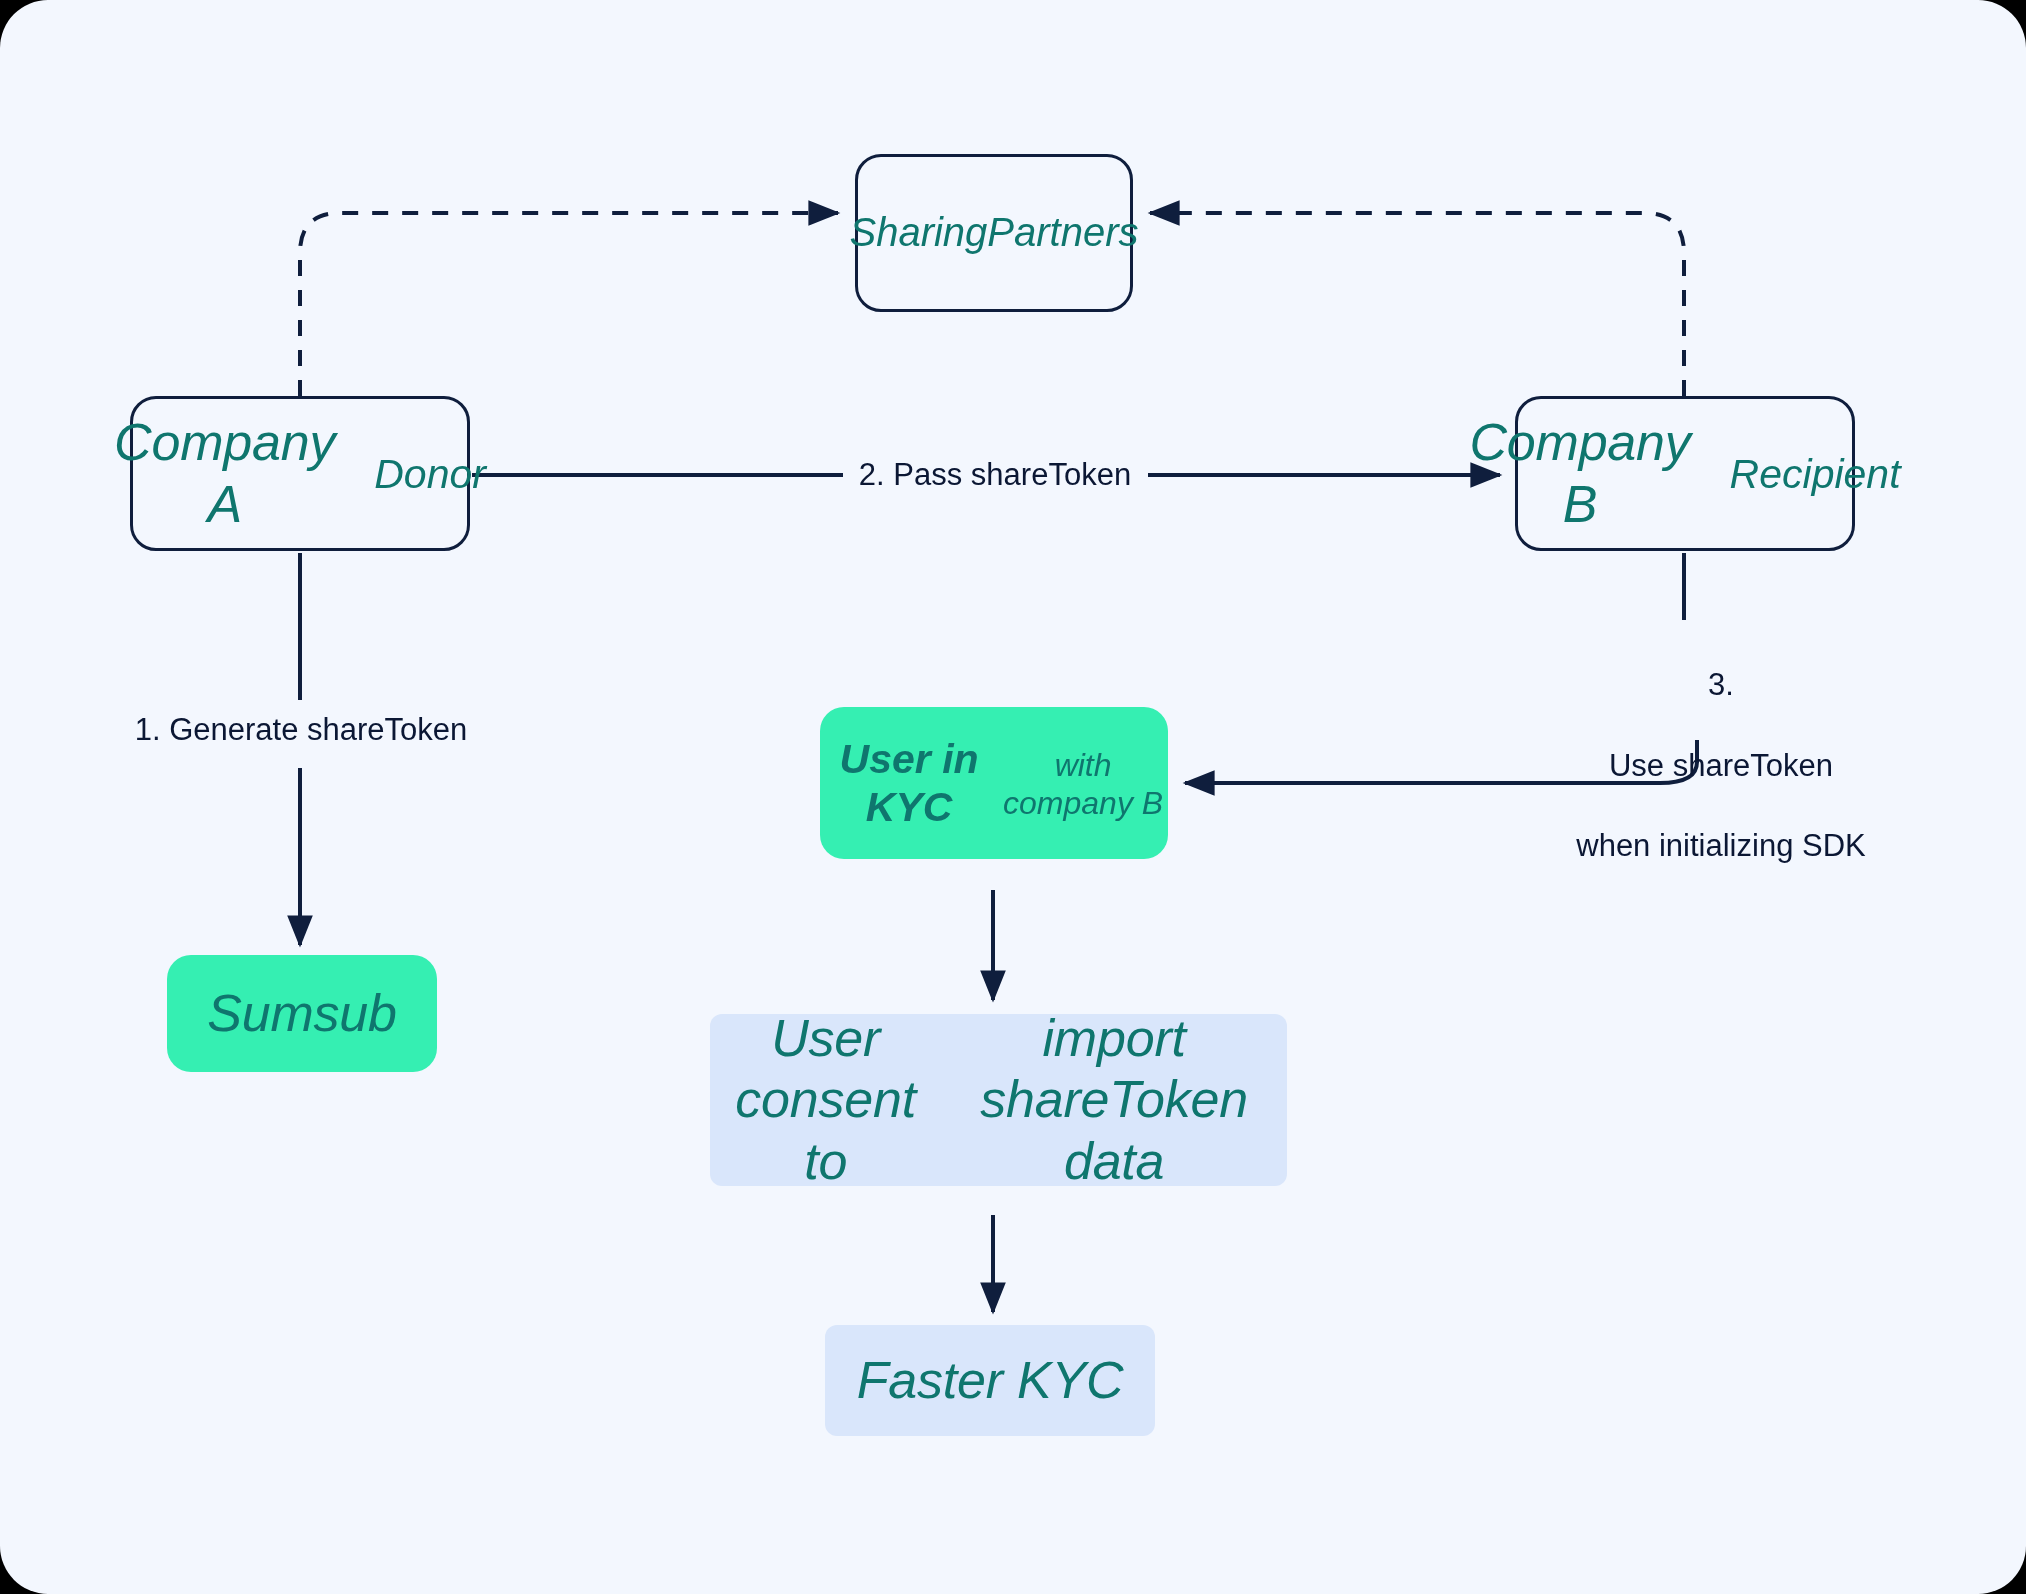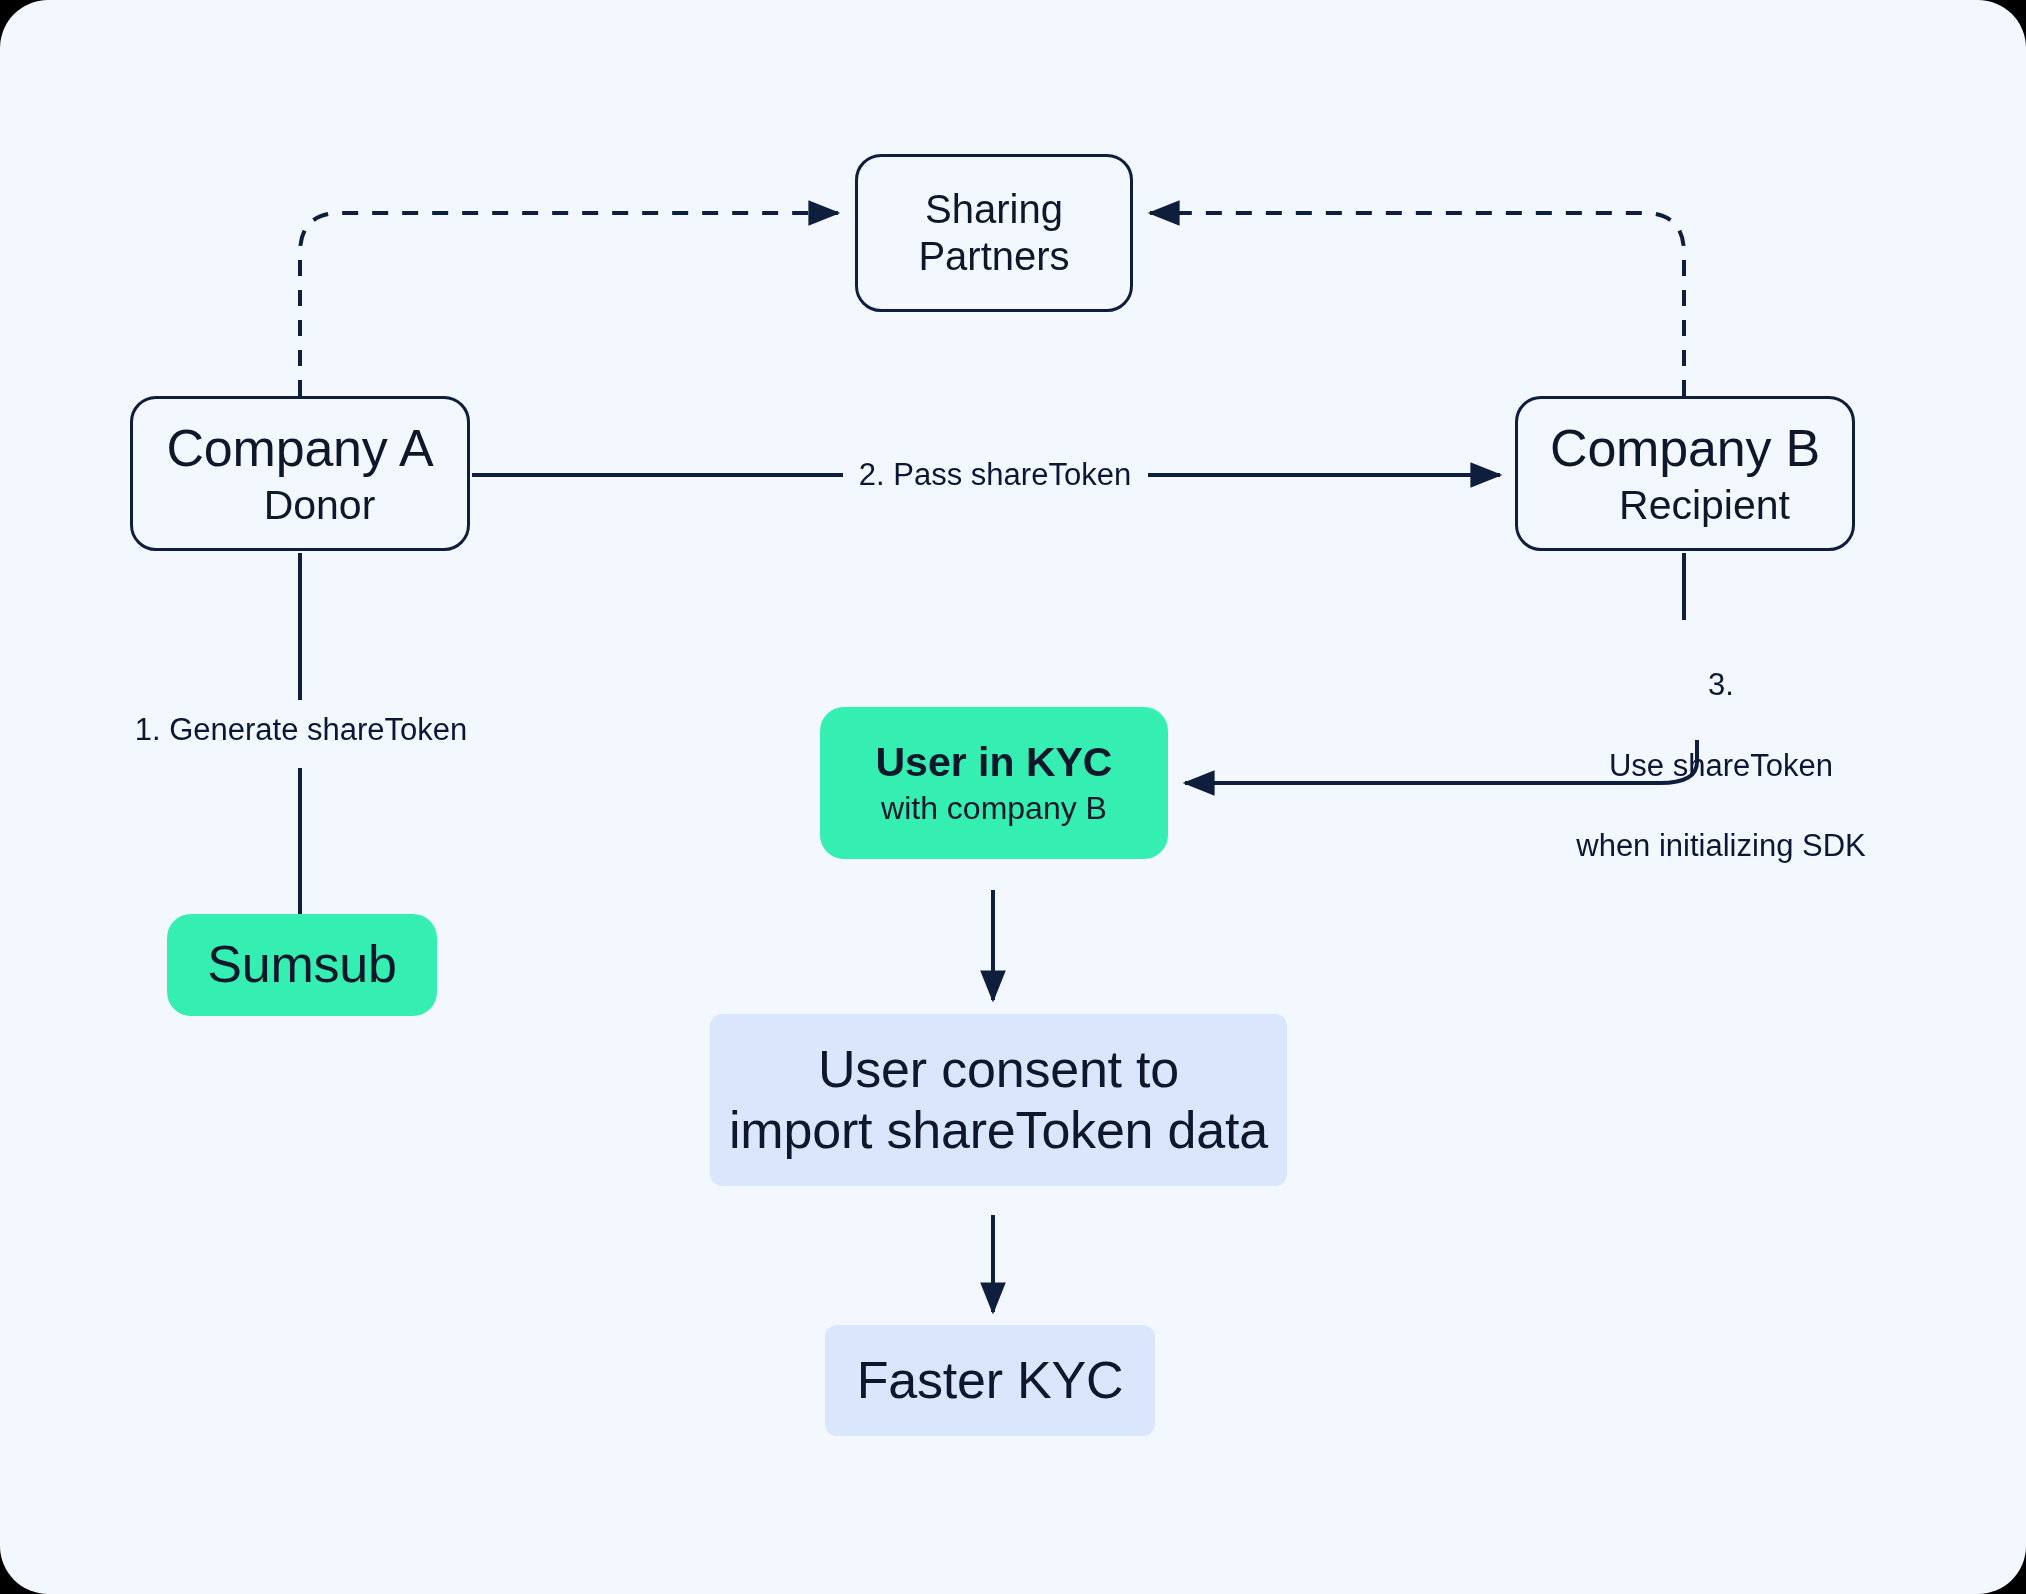"Sharing" .node { color: #0f172a -> #0f766e; flex-direction: column -> row; font-style: none -> italic }
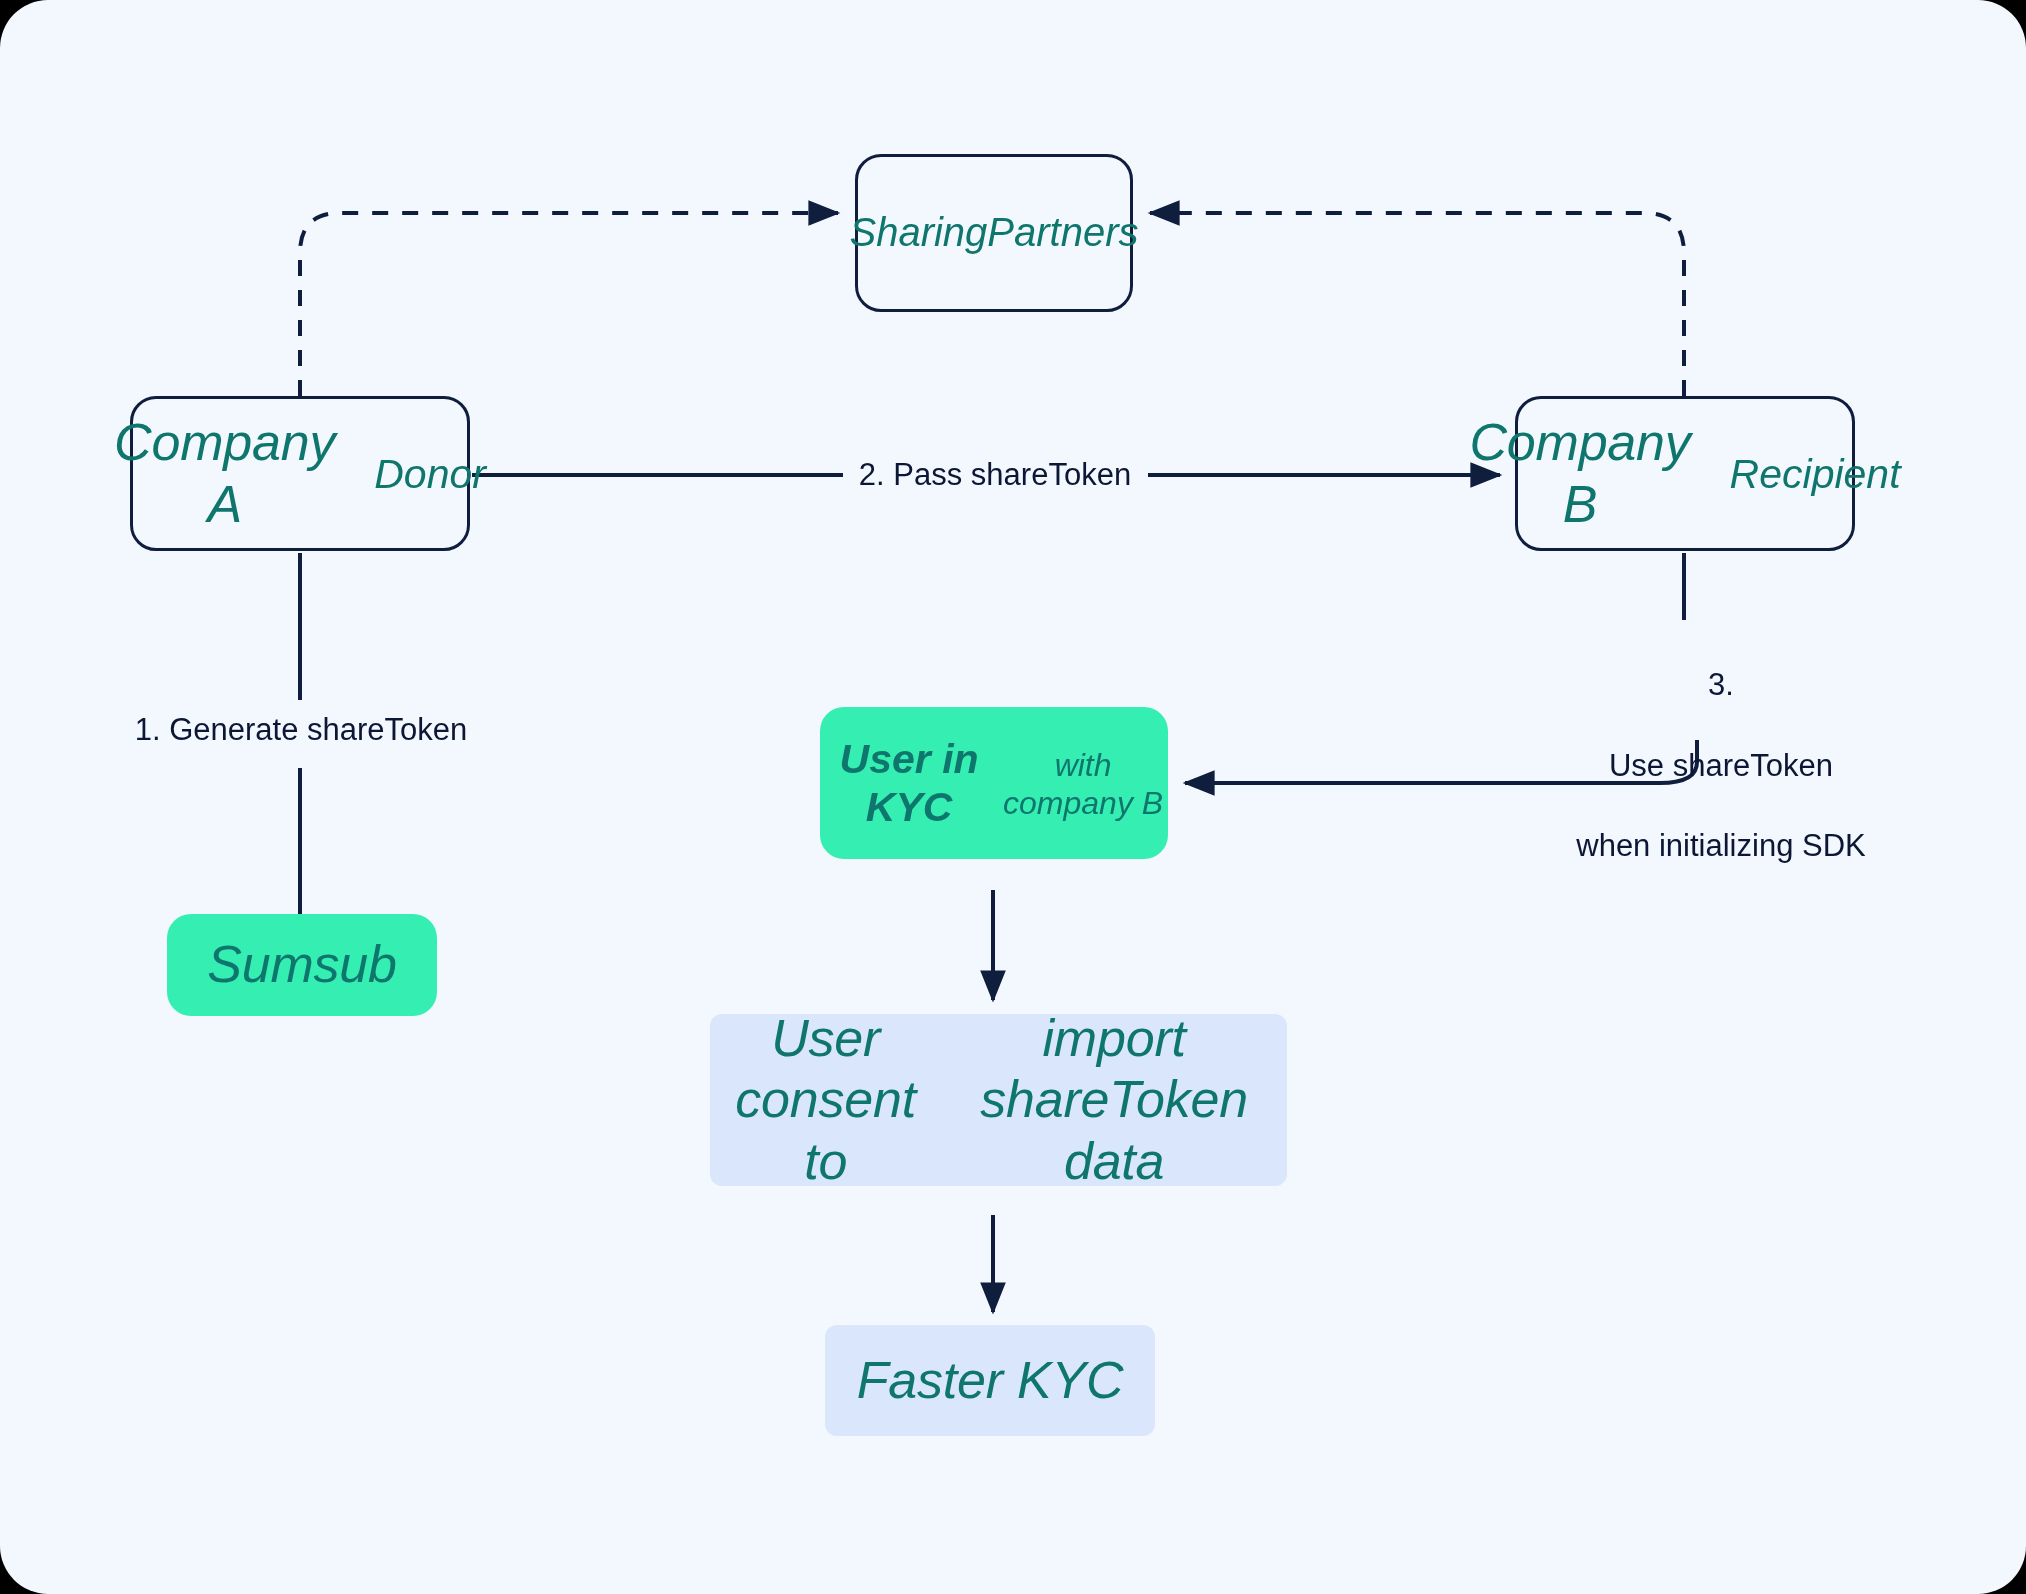"Sumsub" #node-sumsub { height: 102px -> 117px; top: 914px -> 955px }
